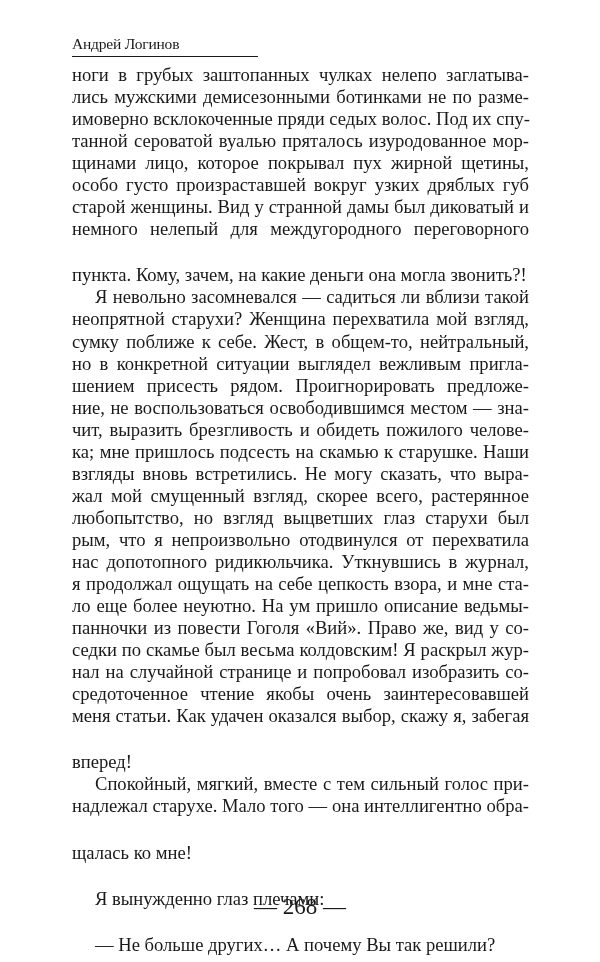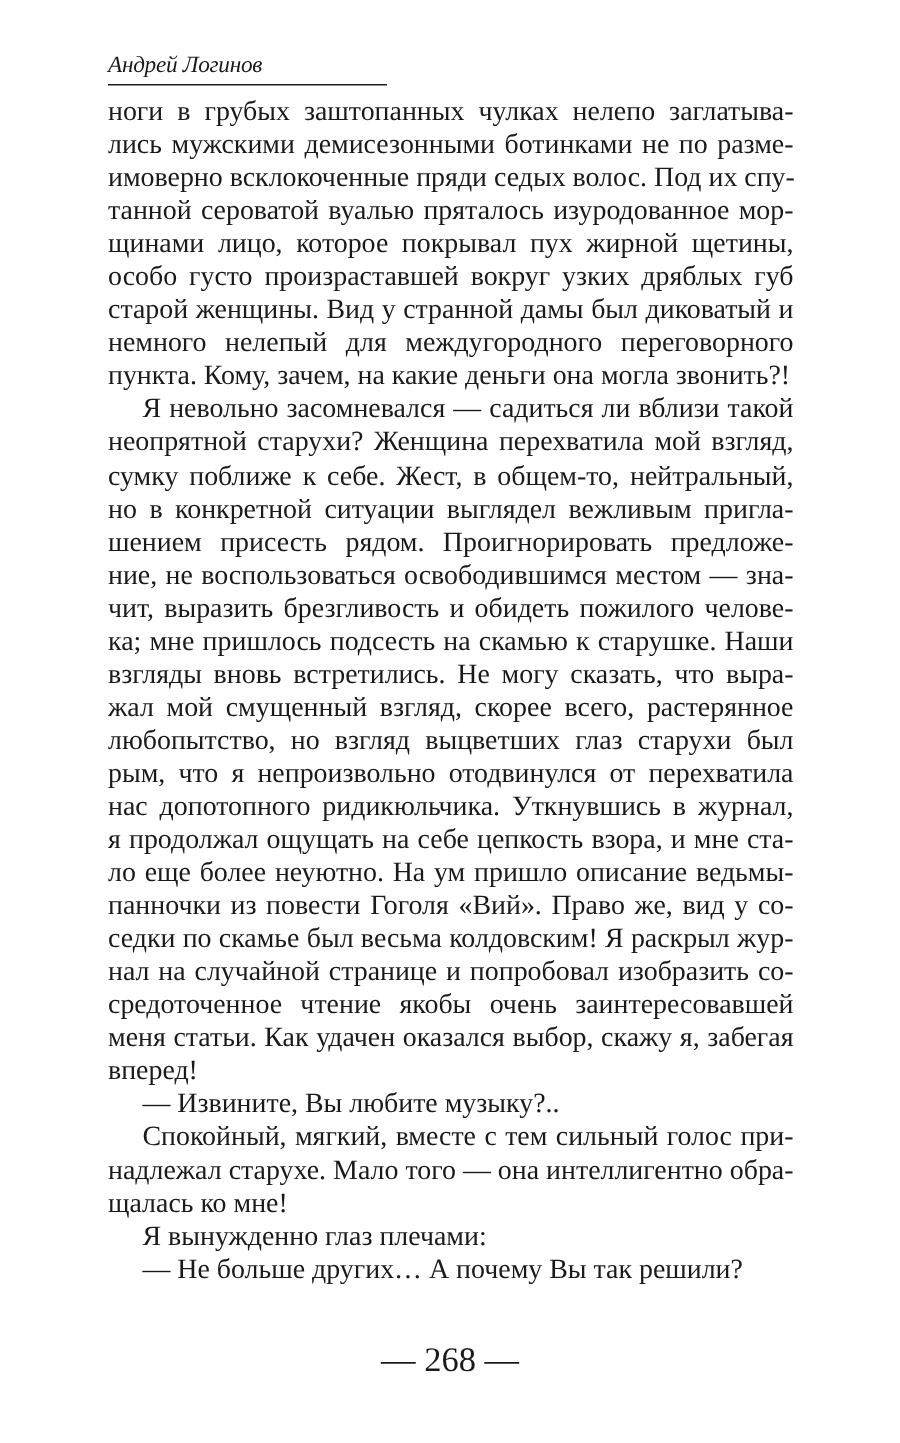"Андрей Логинов" .running-head { font-style: italic -> none }
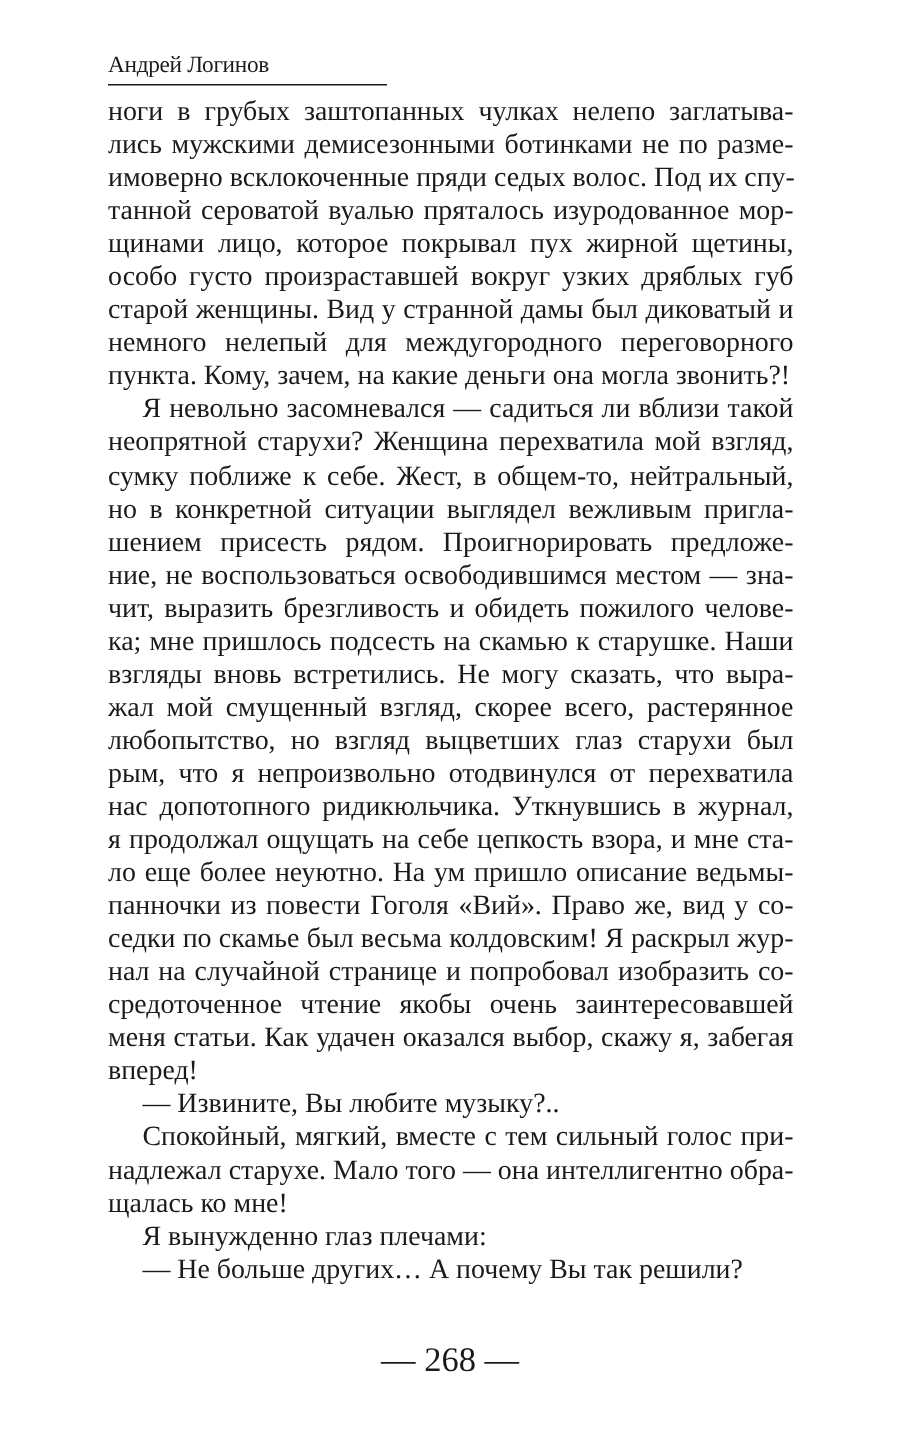"пункта. Кому, зачем, на какие" .line.last { margin-top: none -> 24px }
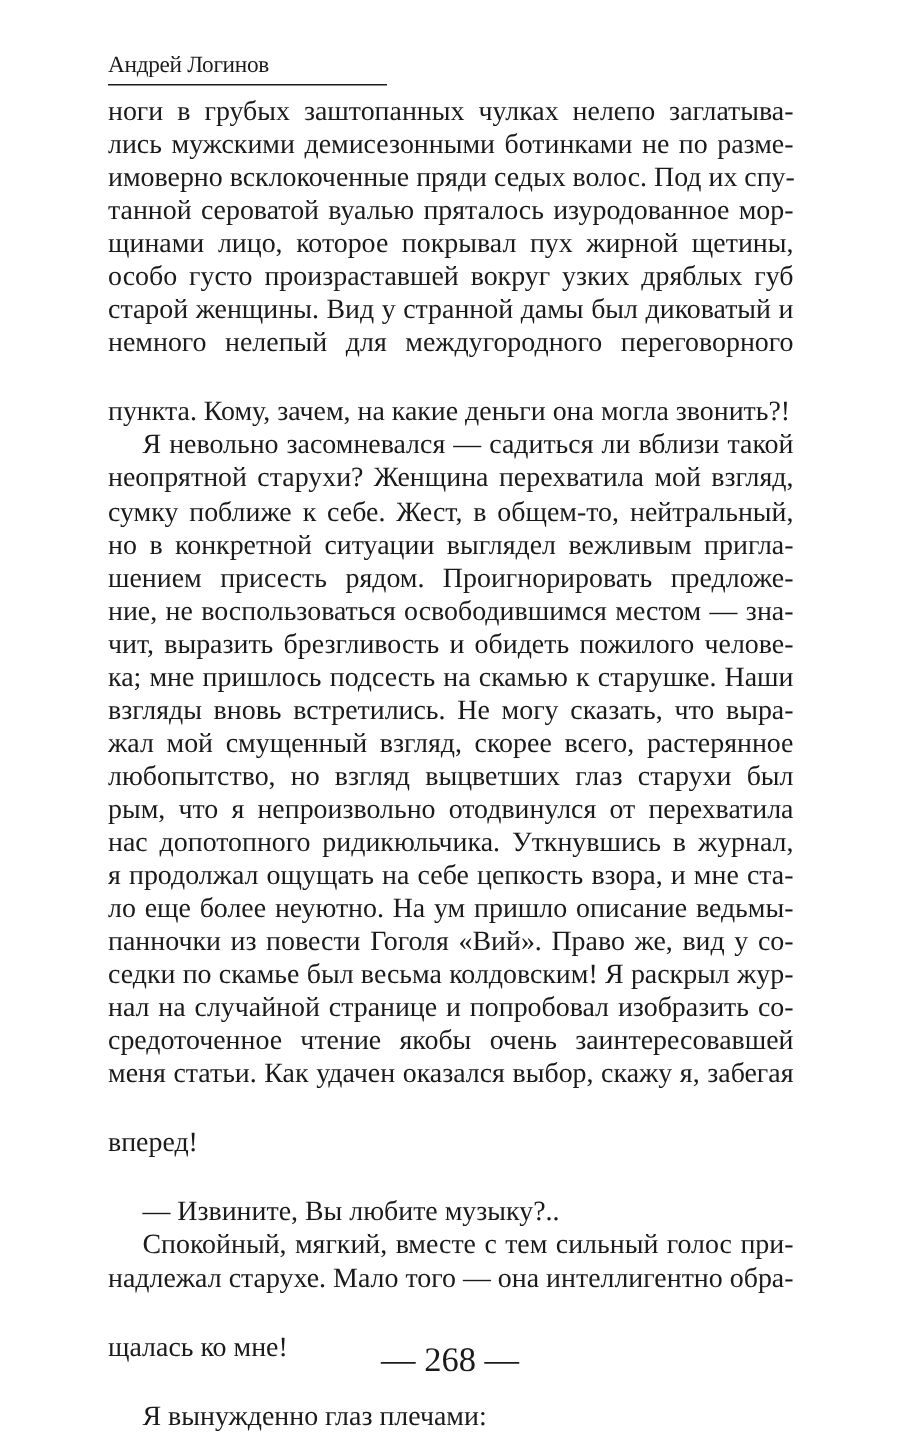"— Извините, Вы любите музыку?.." span.line { html: <span>— Извините, Вы любите музыку?..</span> -> none }
